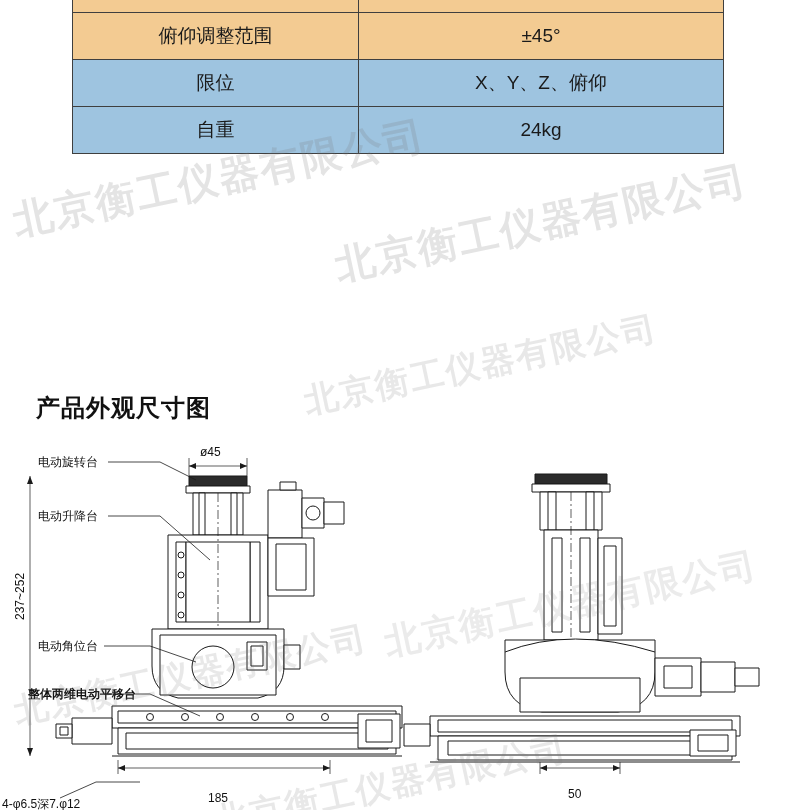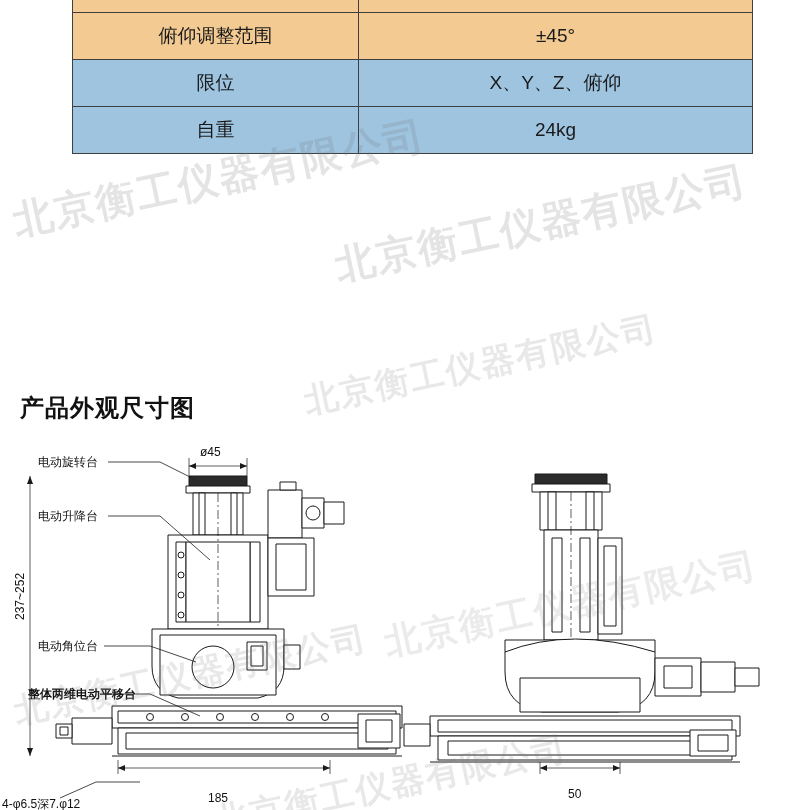"±45°" .spec-table td.value { width: 394px -> 365px }
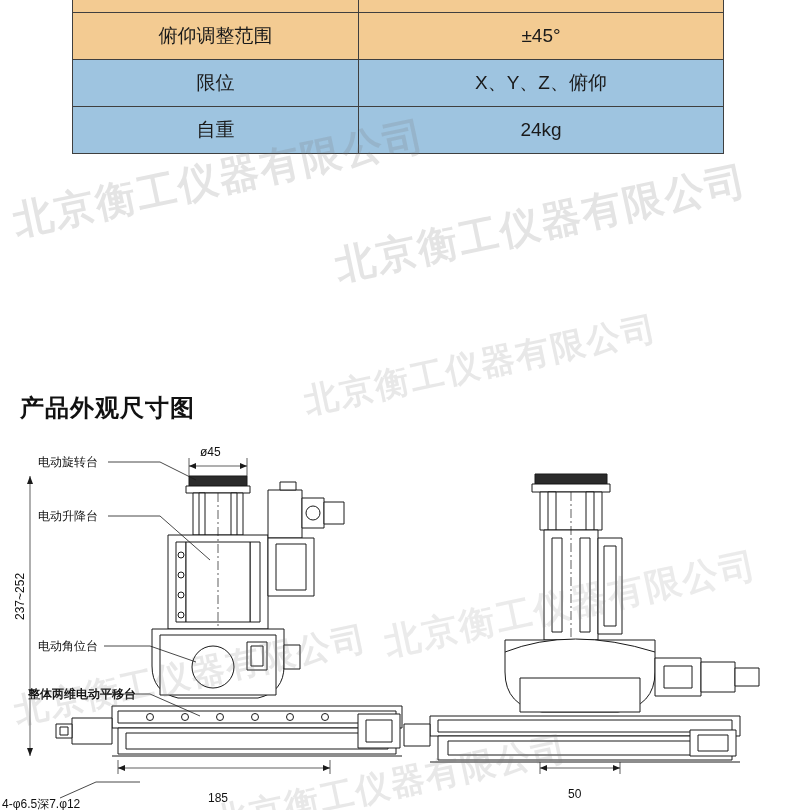"产品外观尺寸图" .section-title { left: 20px -> 36px }
